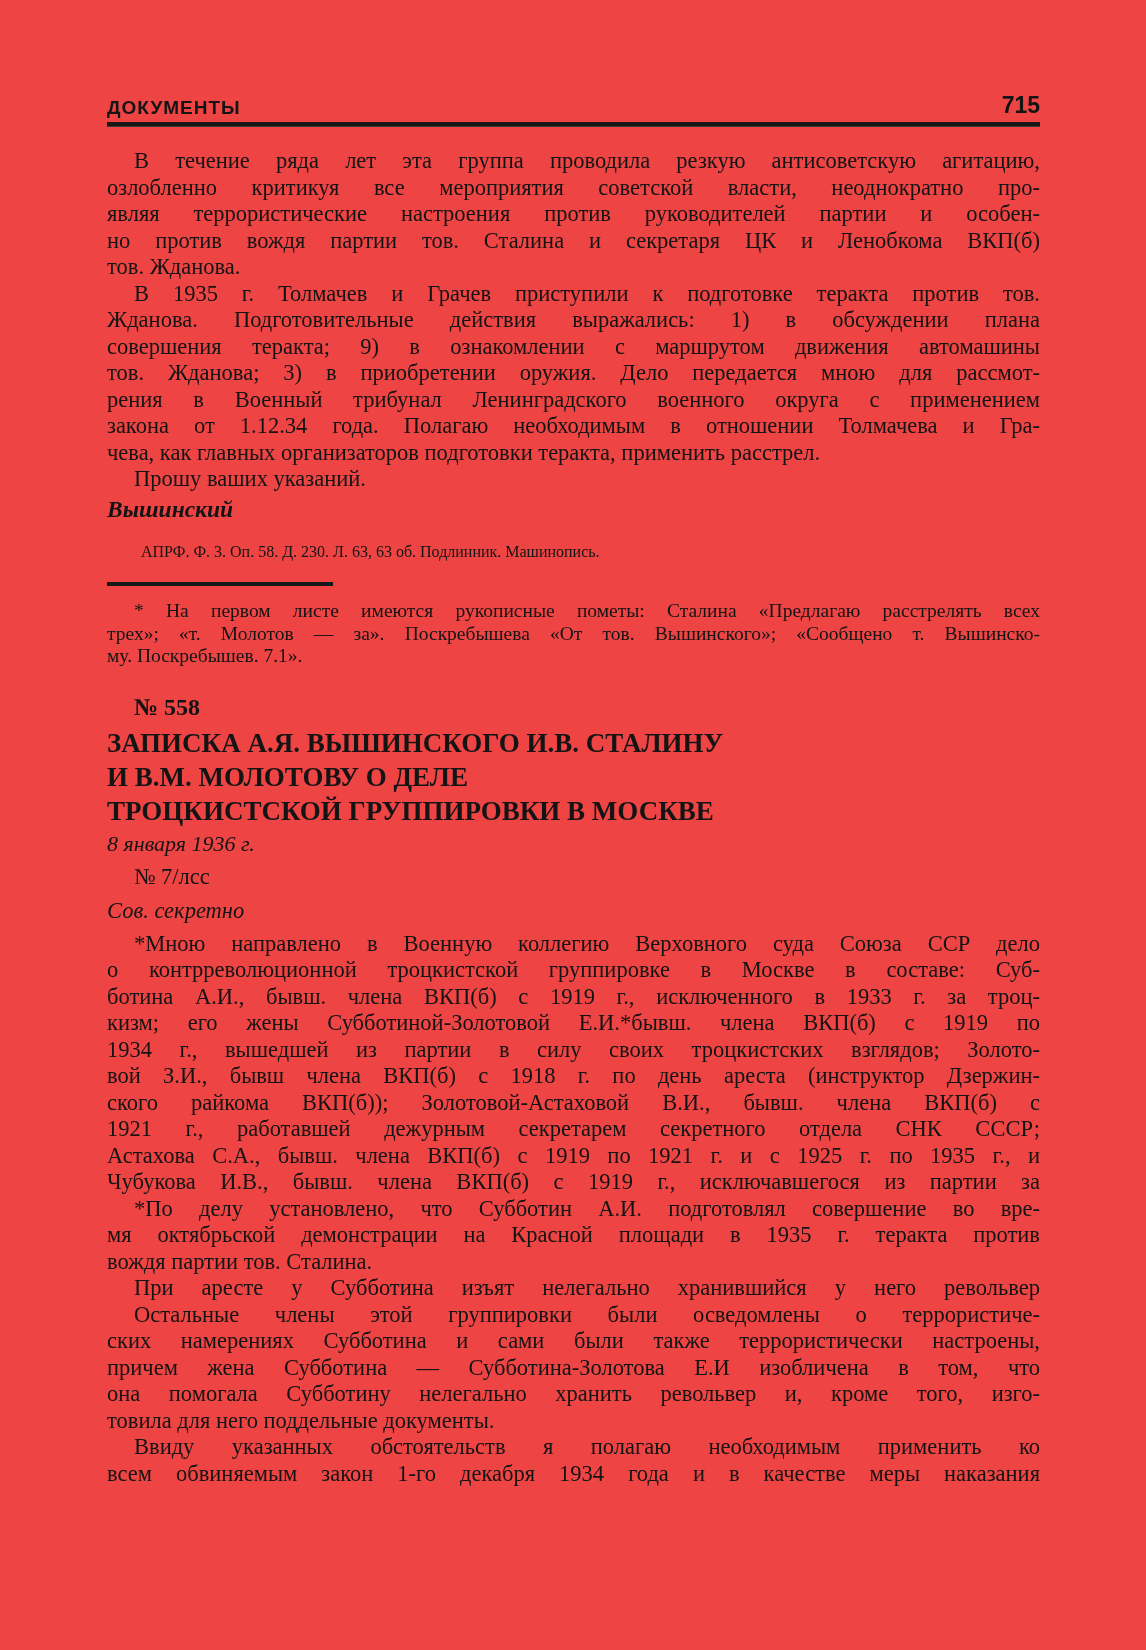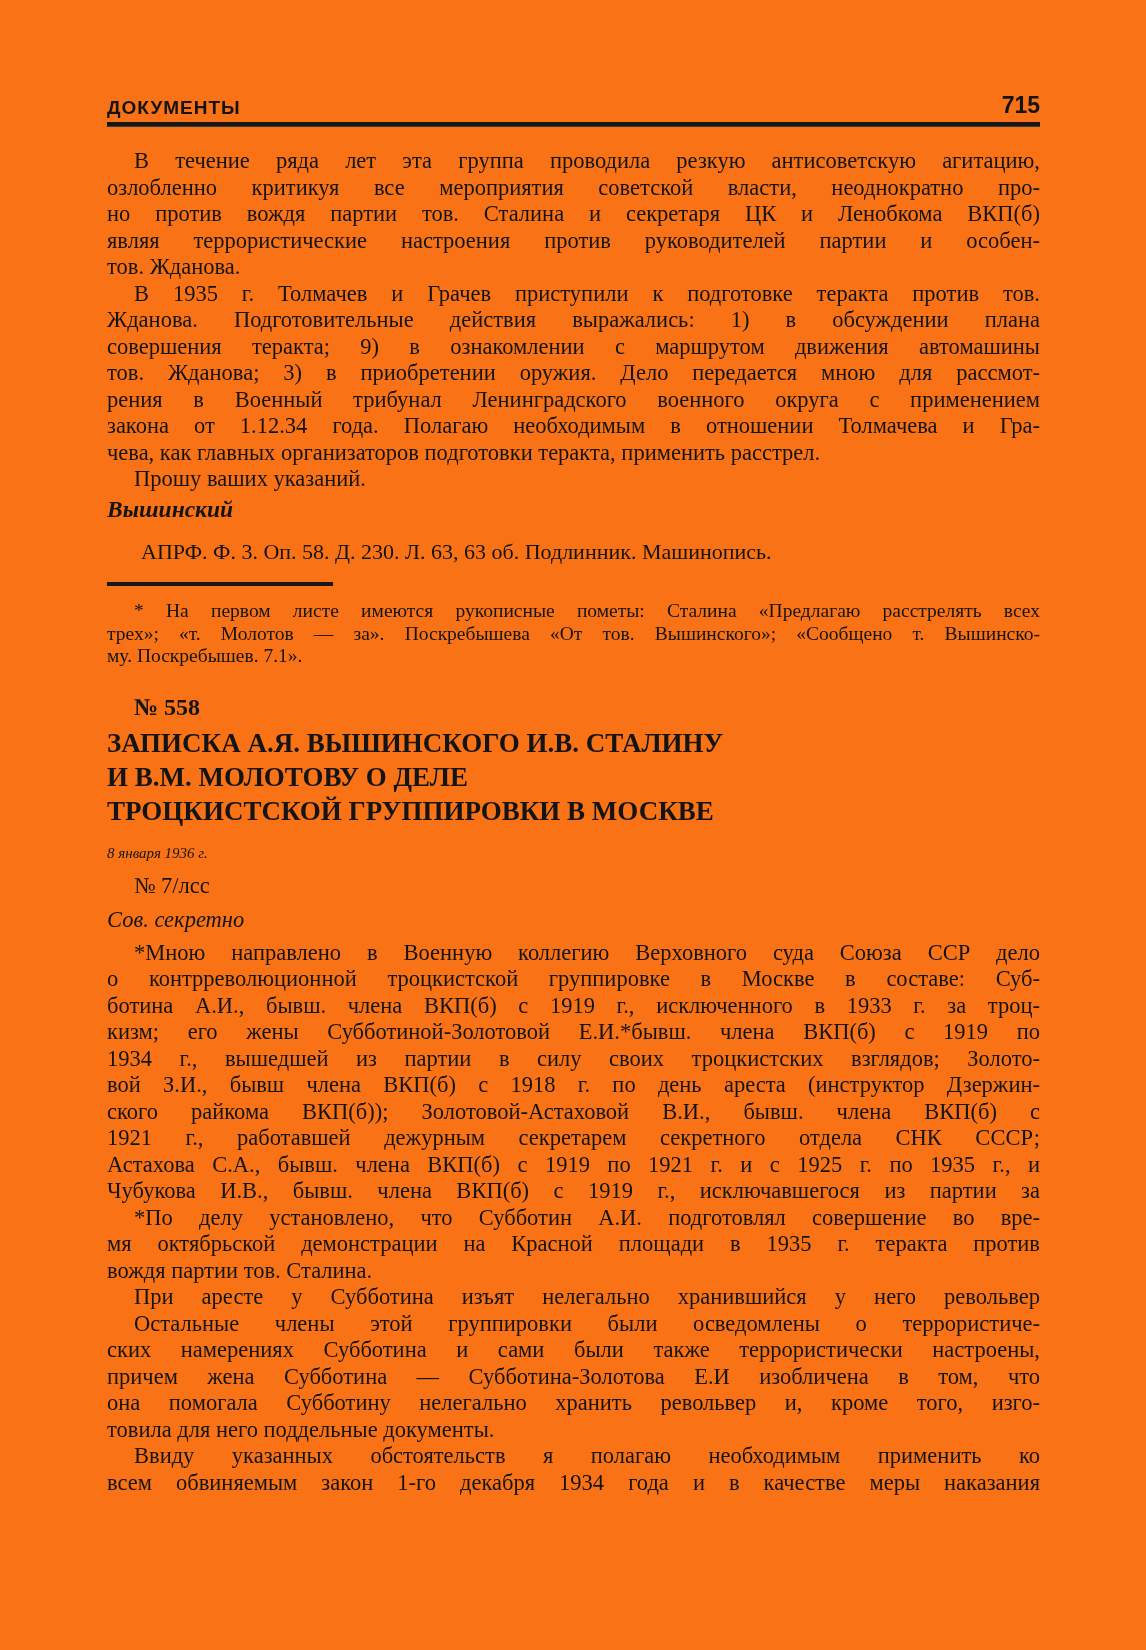"ДОКУМЕНТЫ" div.page { background: #f97316 -> #ef4444 }
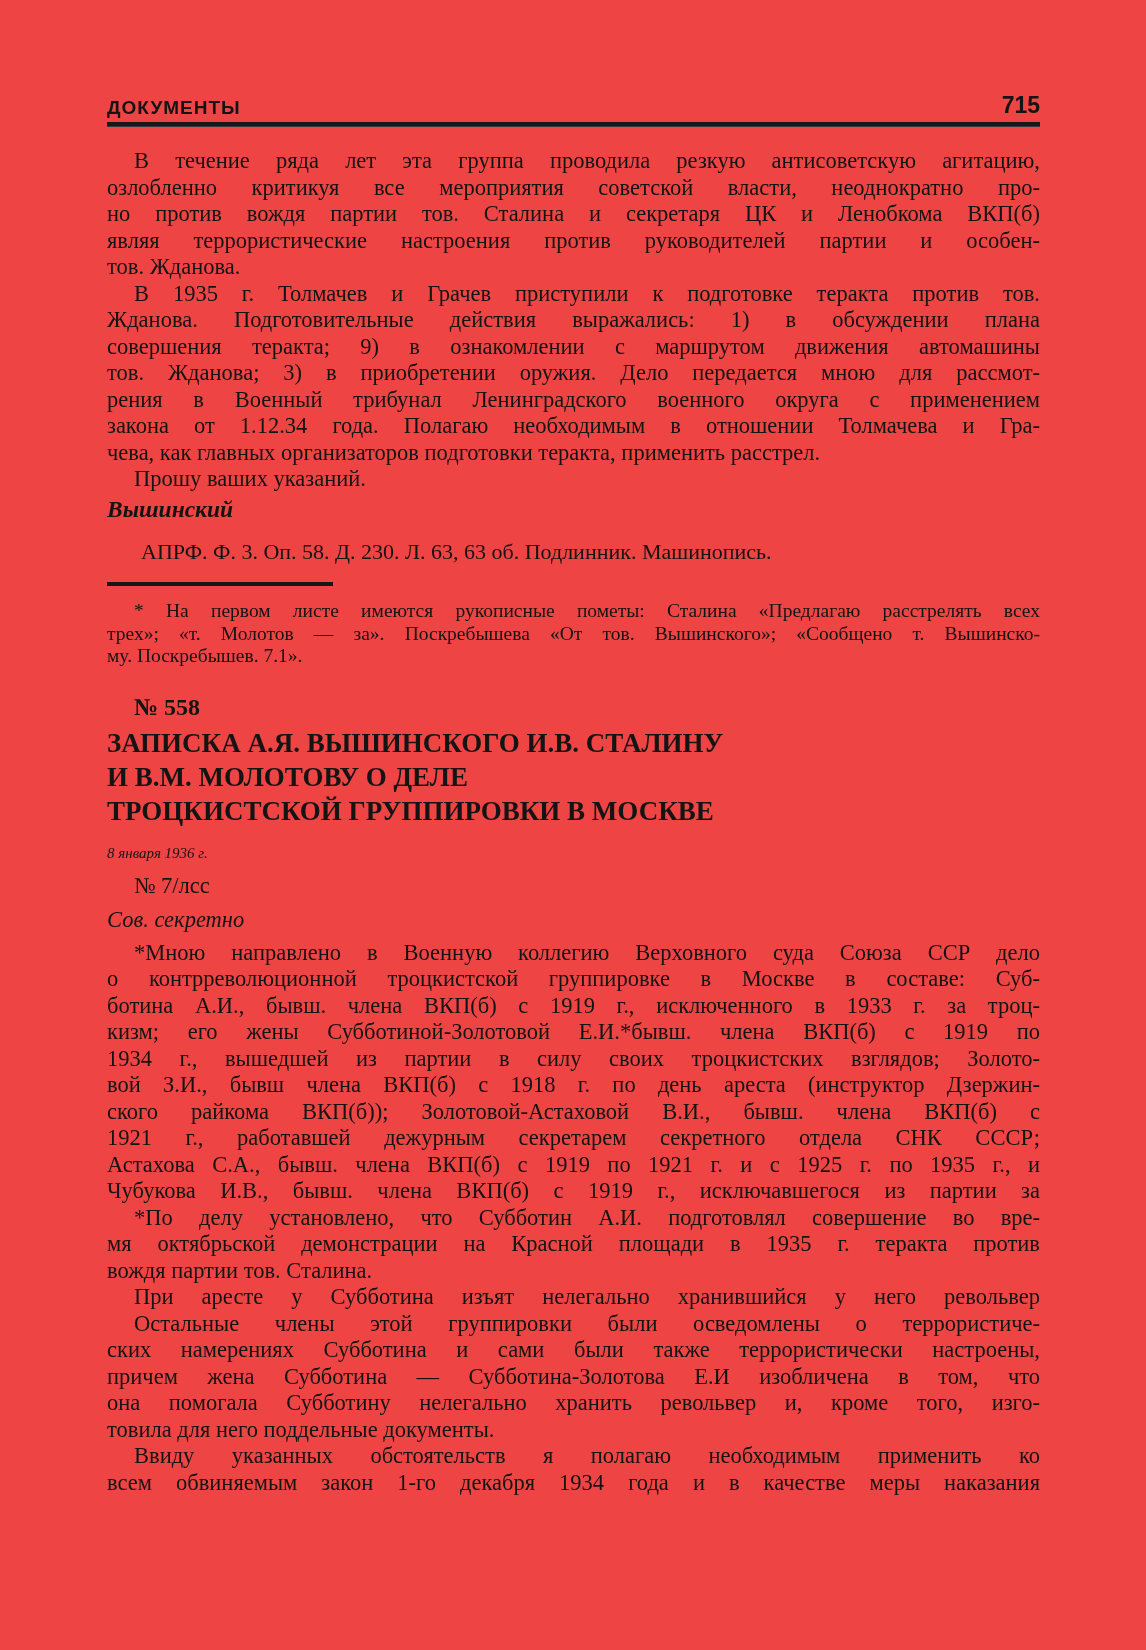"но против вождя партии тов." div.line { order: before "являя террористические настроения против" -> after "являя террористические настроения против" }
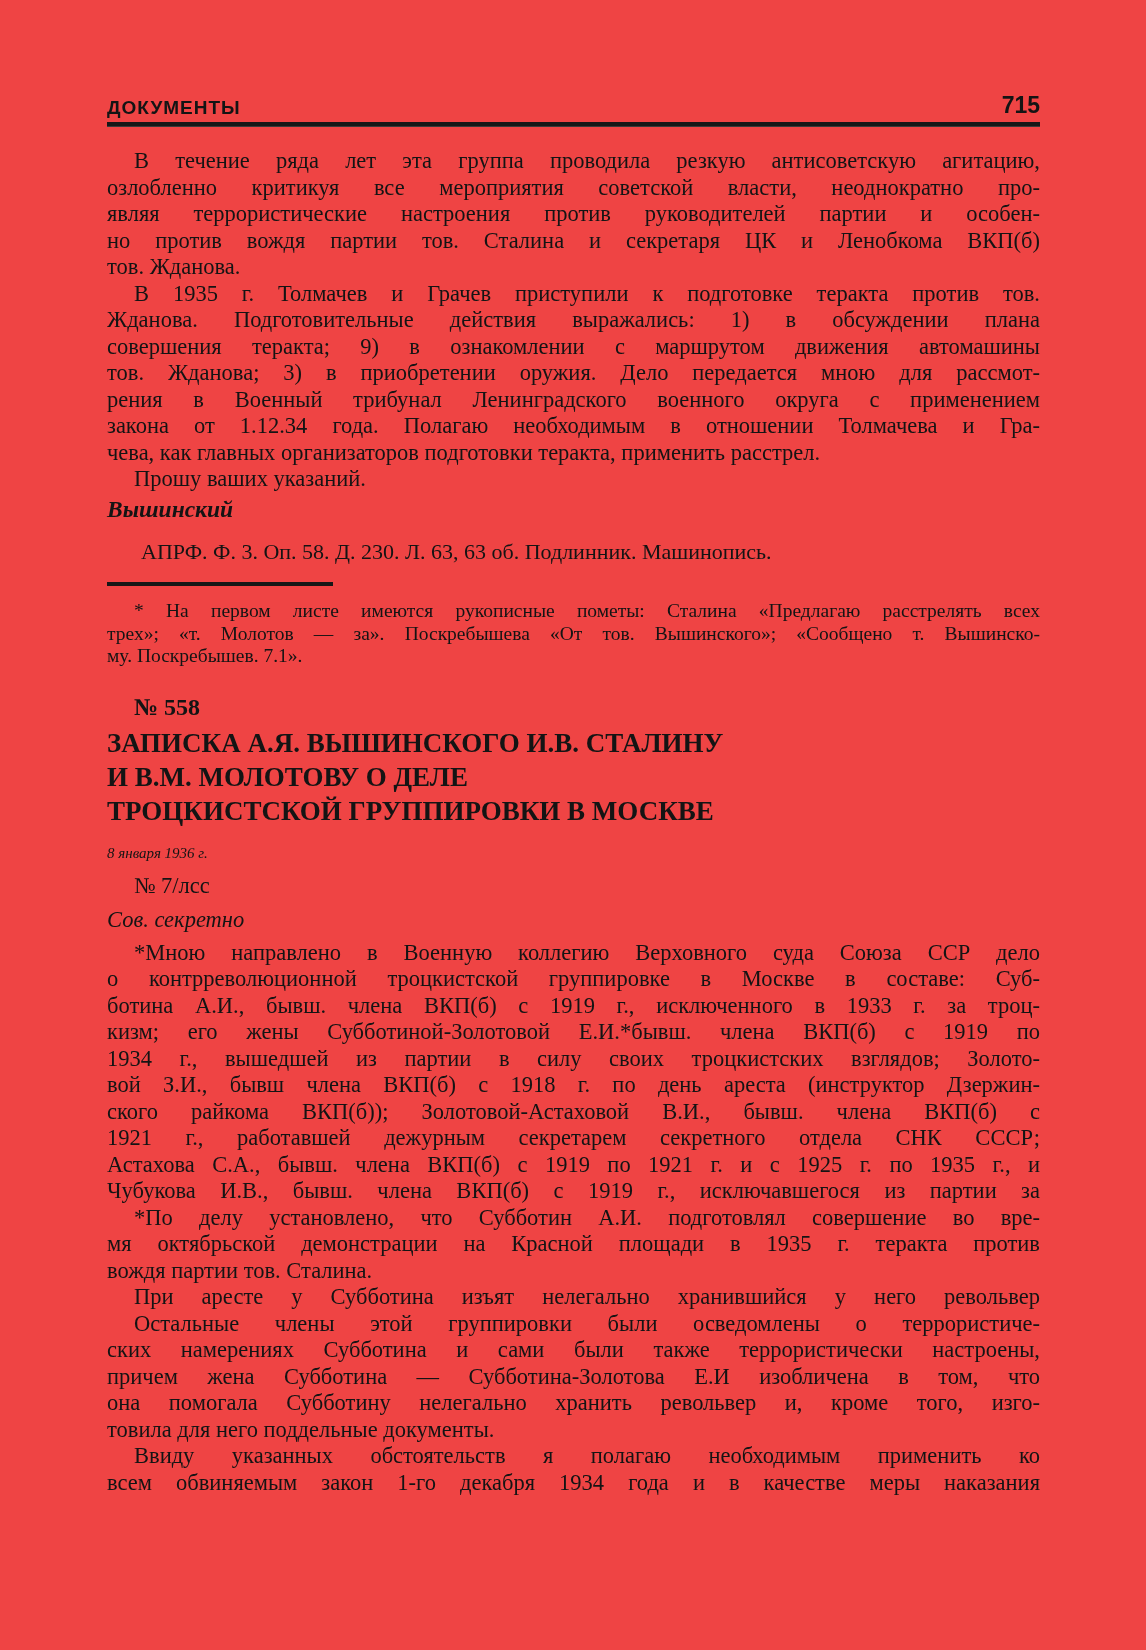"АПРФ. Ф. 3. Оп. 58." .archive-ref { font-size: 22px -> 16px }
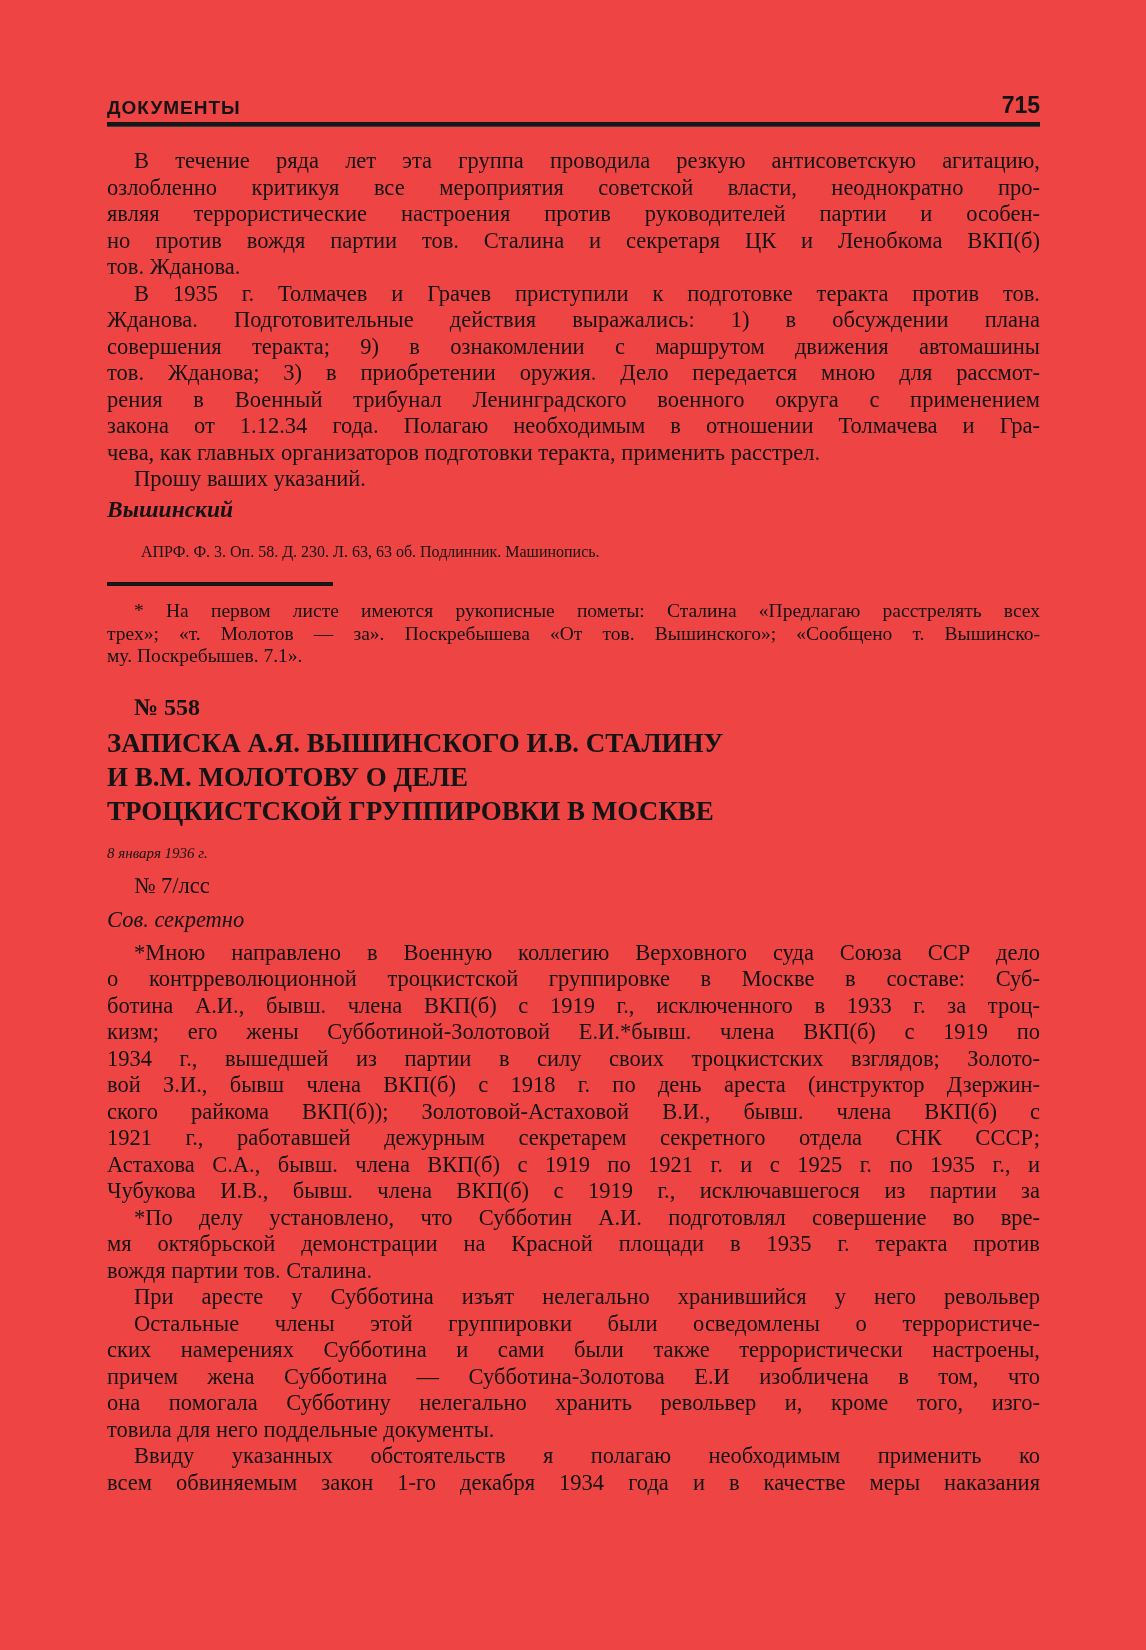"8 января 1936 г." .doc-date { font-size: 15px -> 22px; margin-top: 12px -> 3px }
